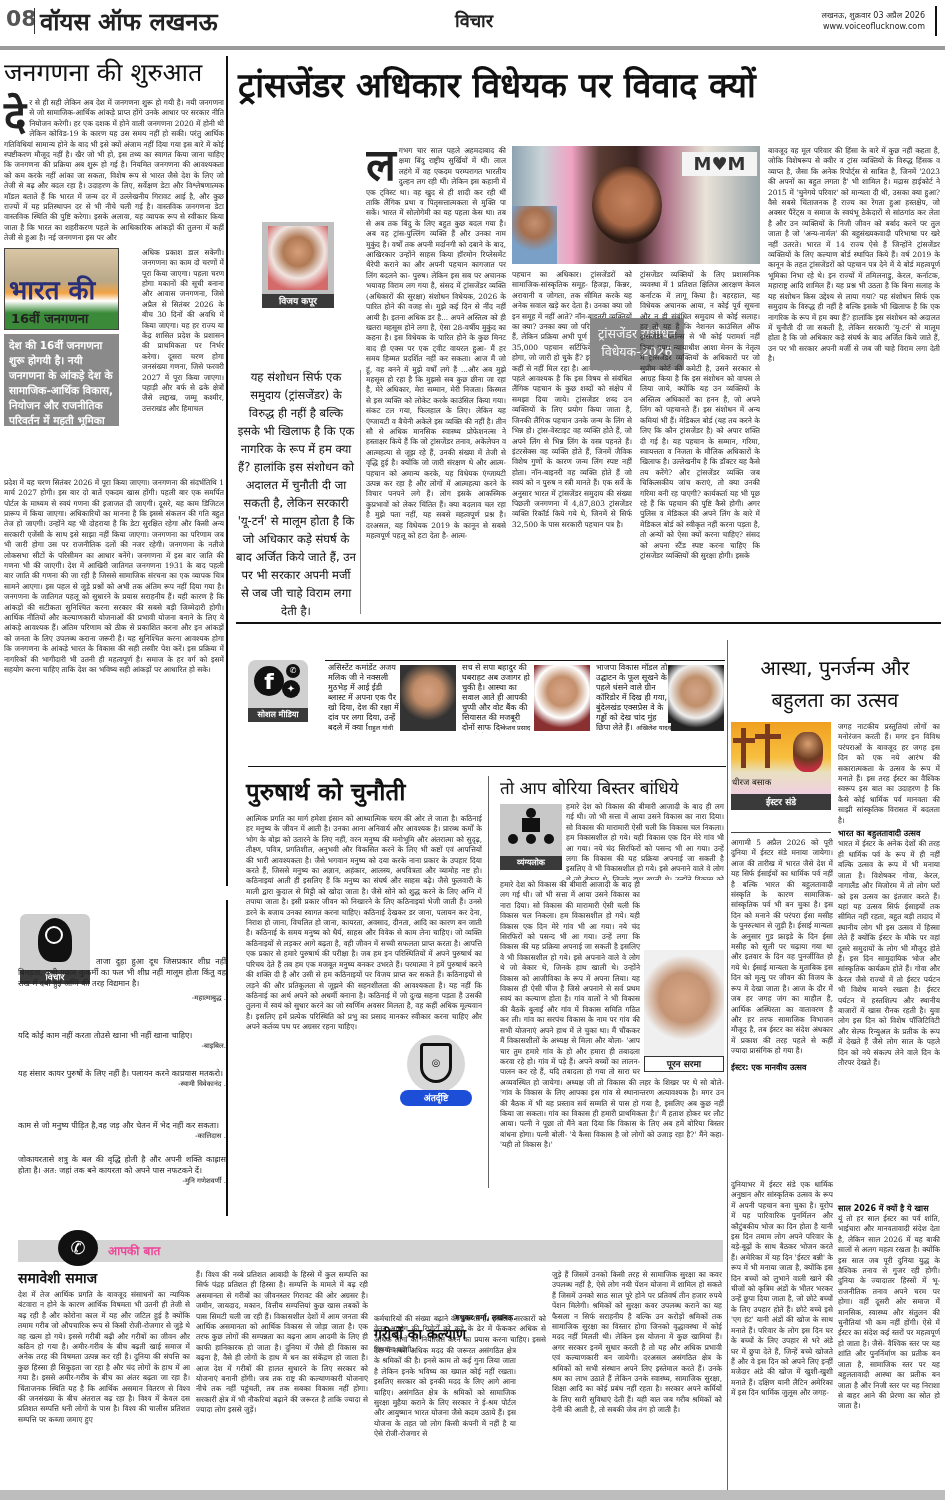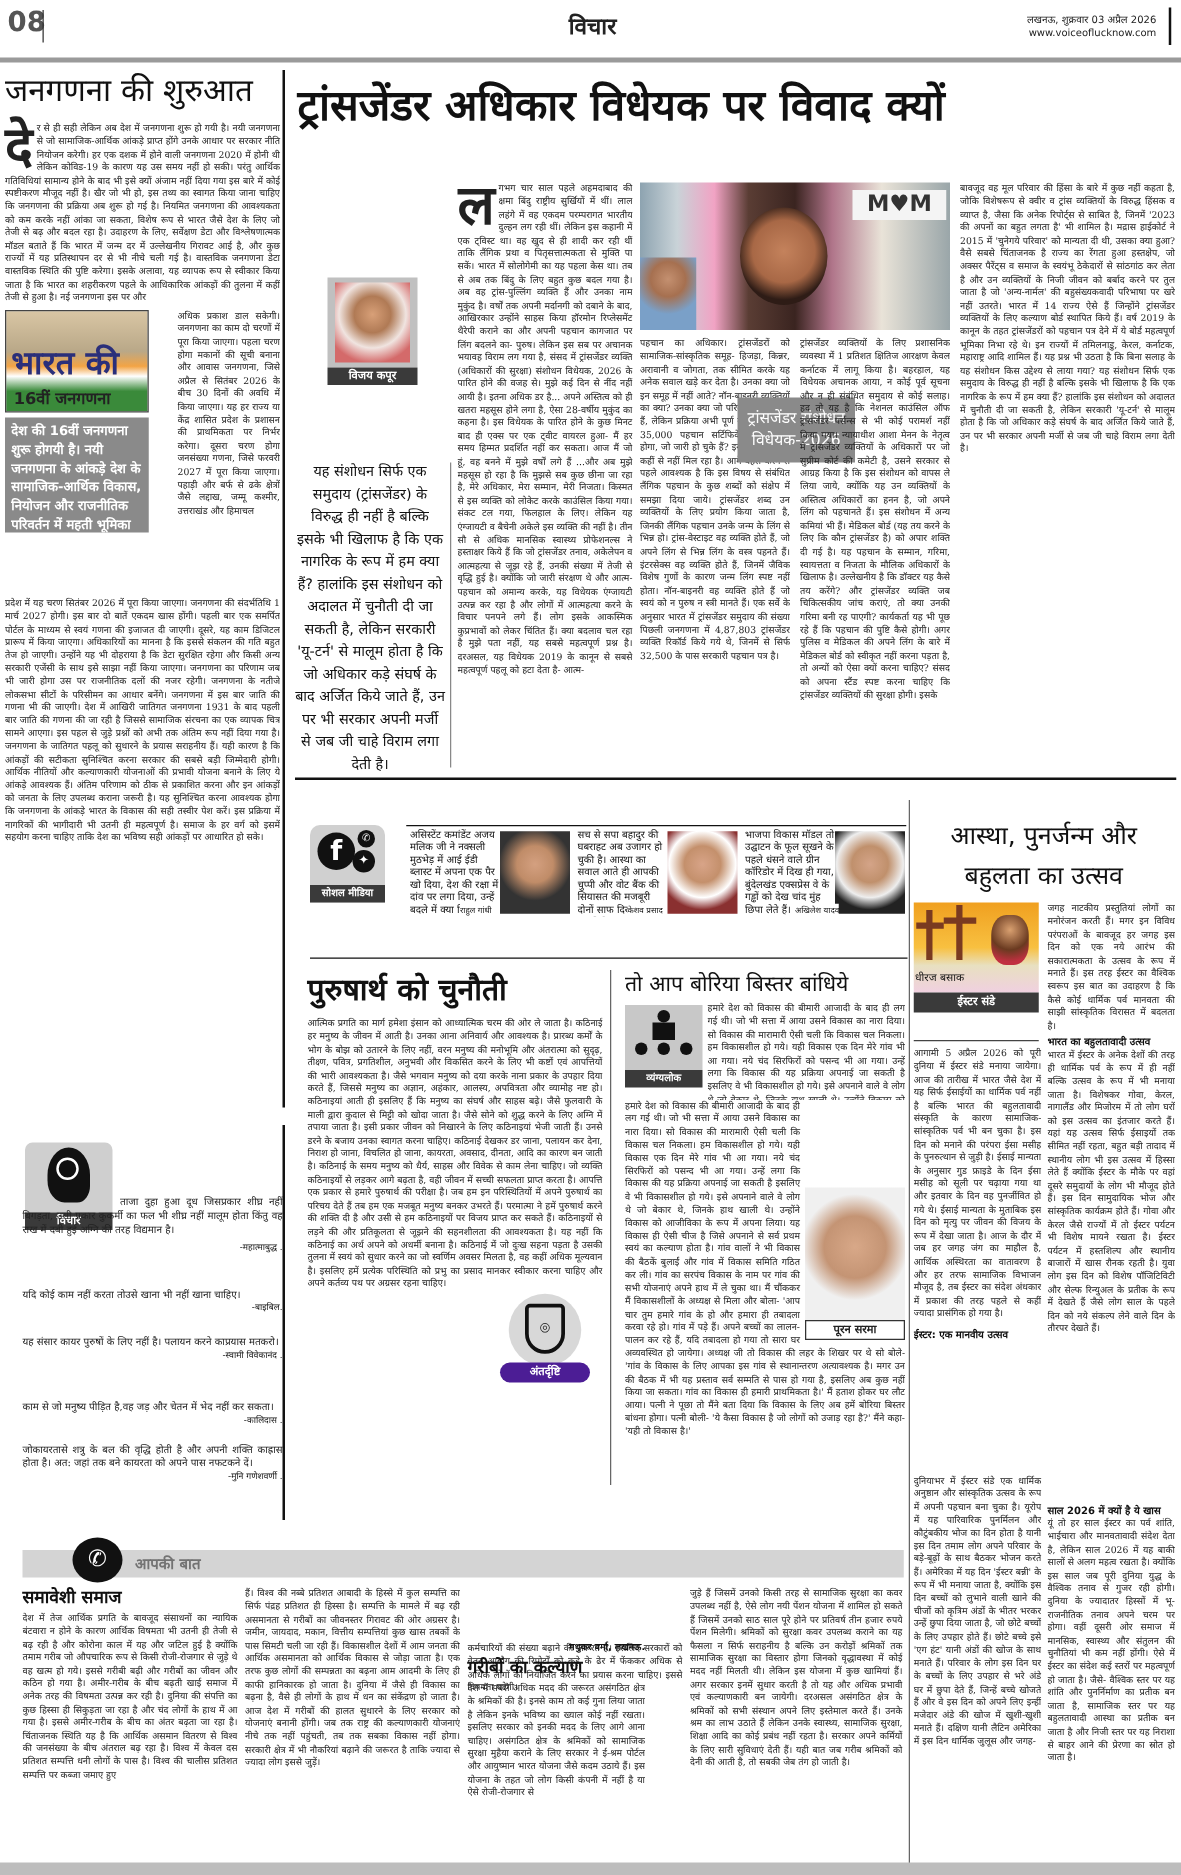"वॉयस ऑफ लखनऊ" div.abs { html: none -> <div>वॉयस ऑफ लखनऊ</div> }
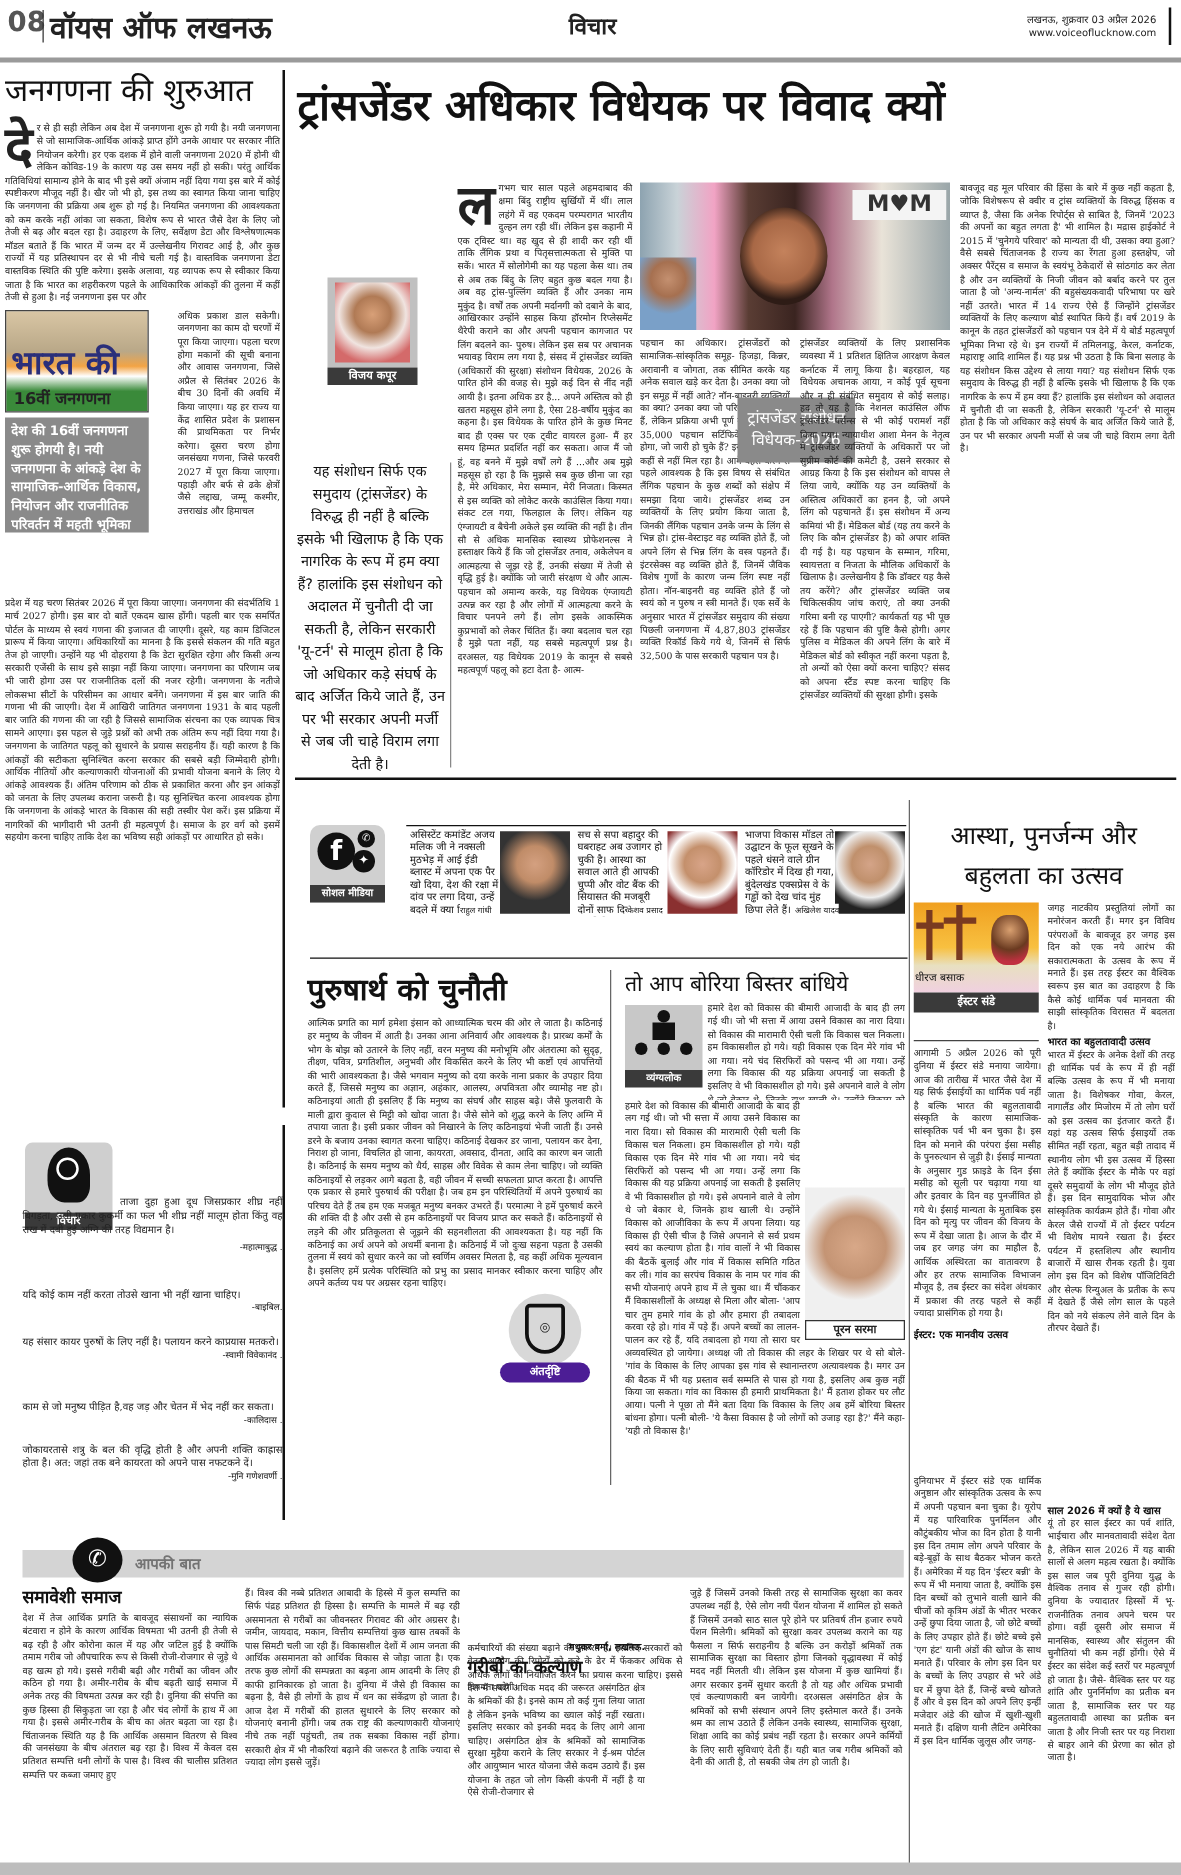"अंतर्दृष्टि" div.abs { background: #4c1d95 -> #1d4ed8 }
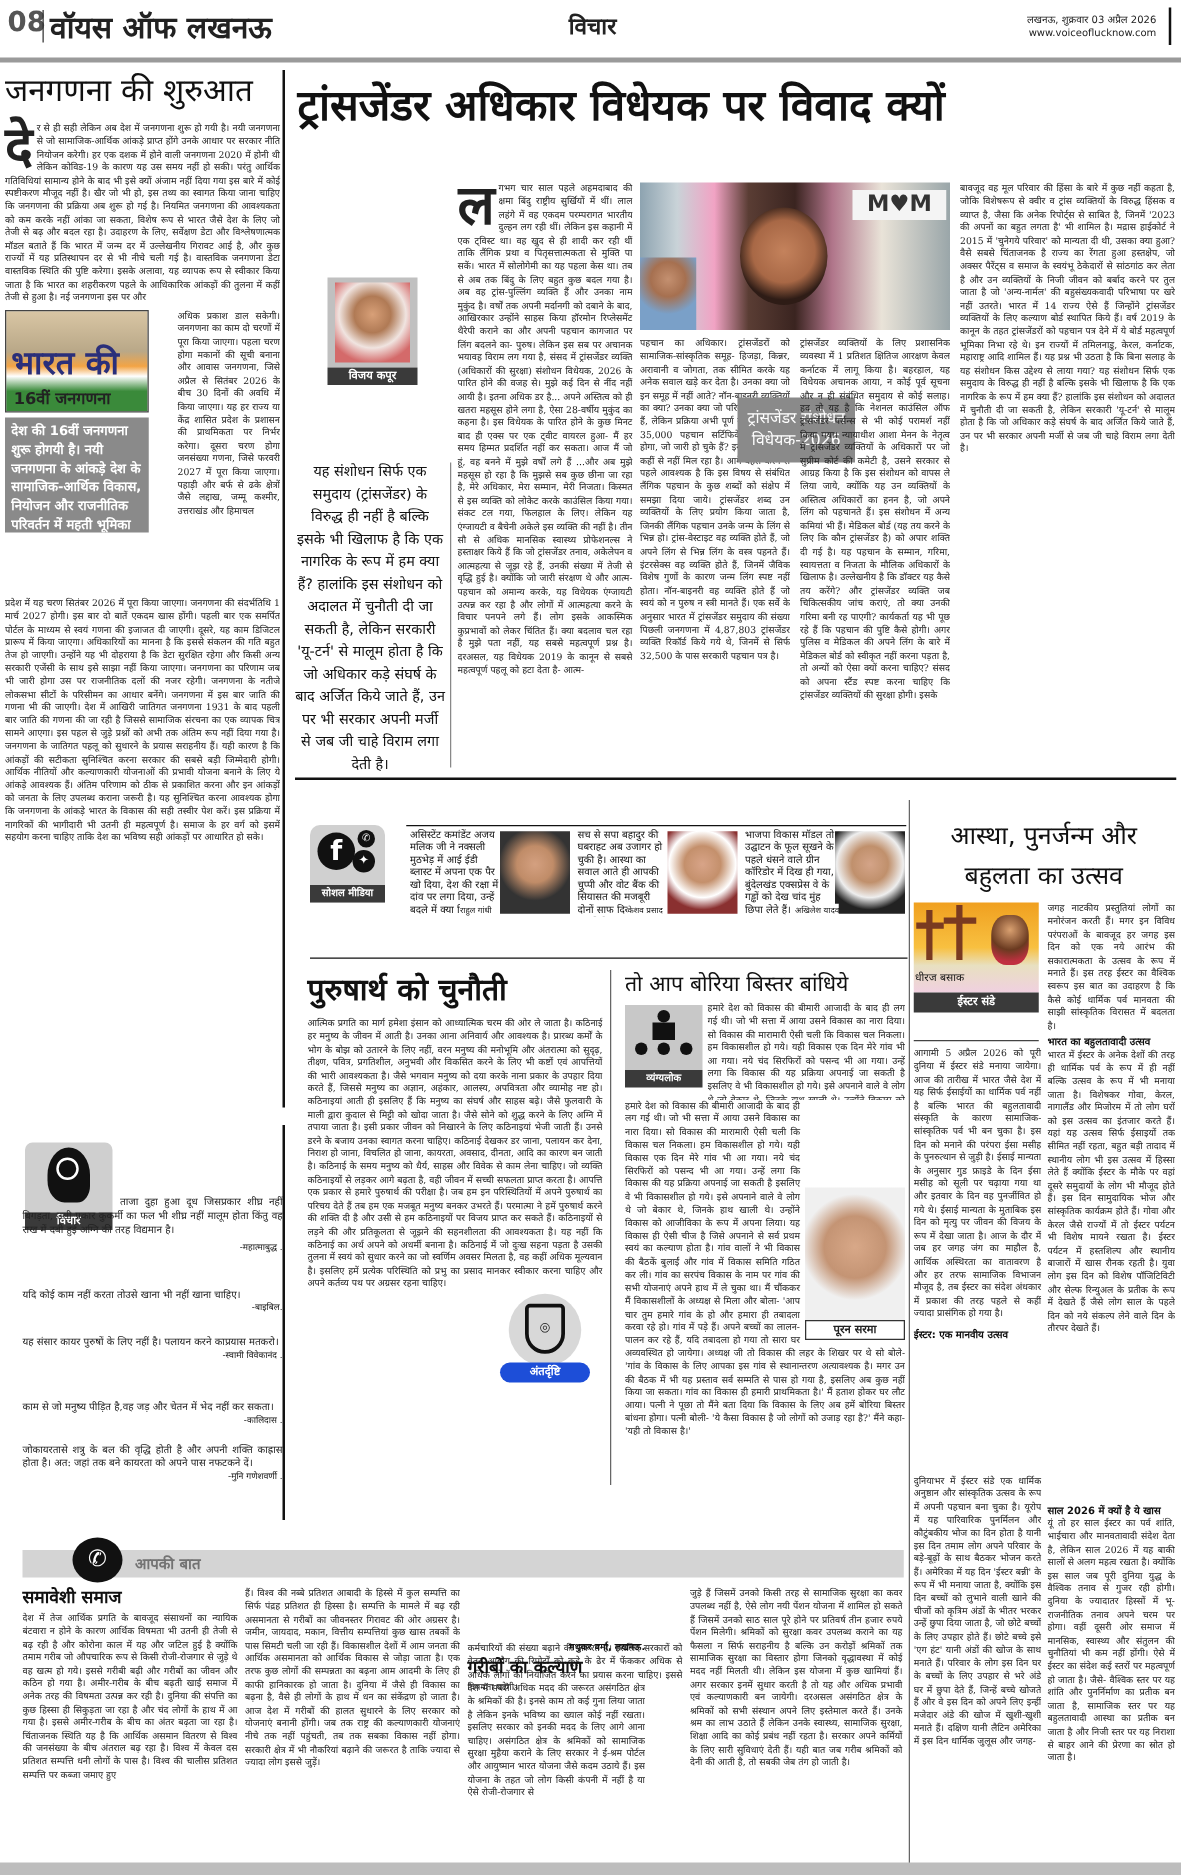"आपकी बात" div.abs { color: #737373 -> #ec4899 }
